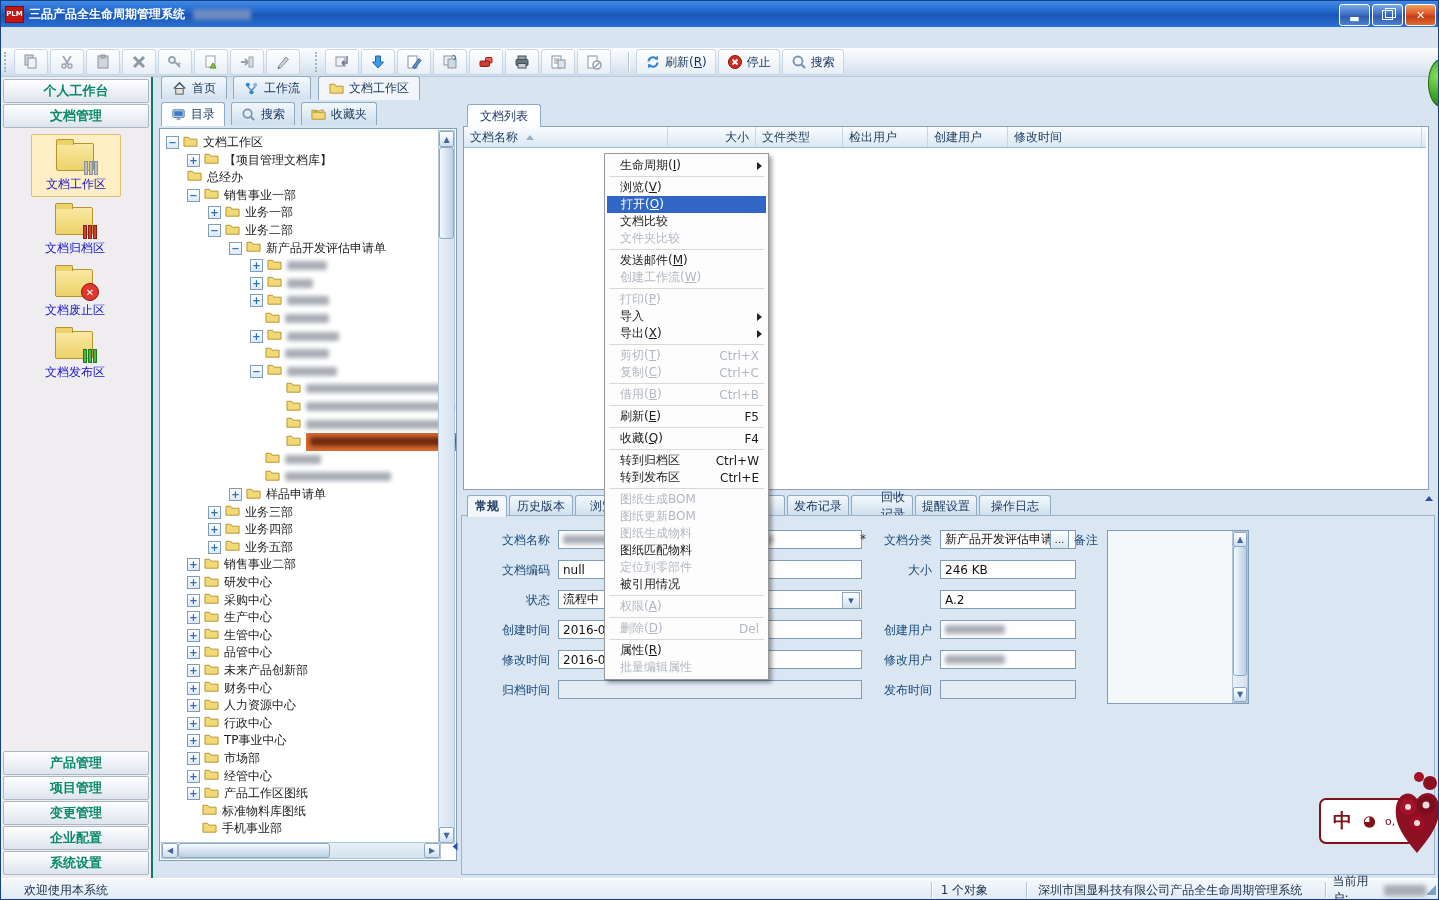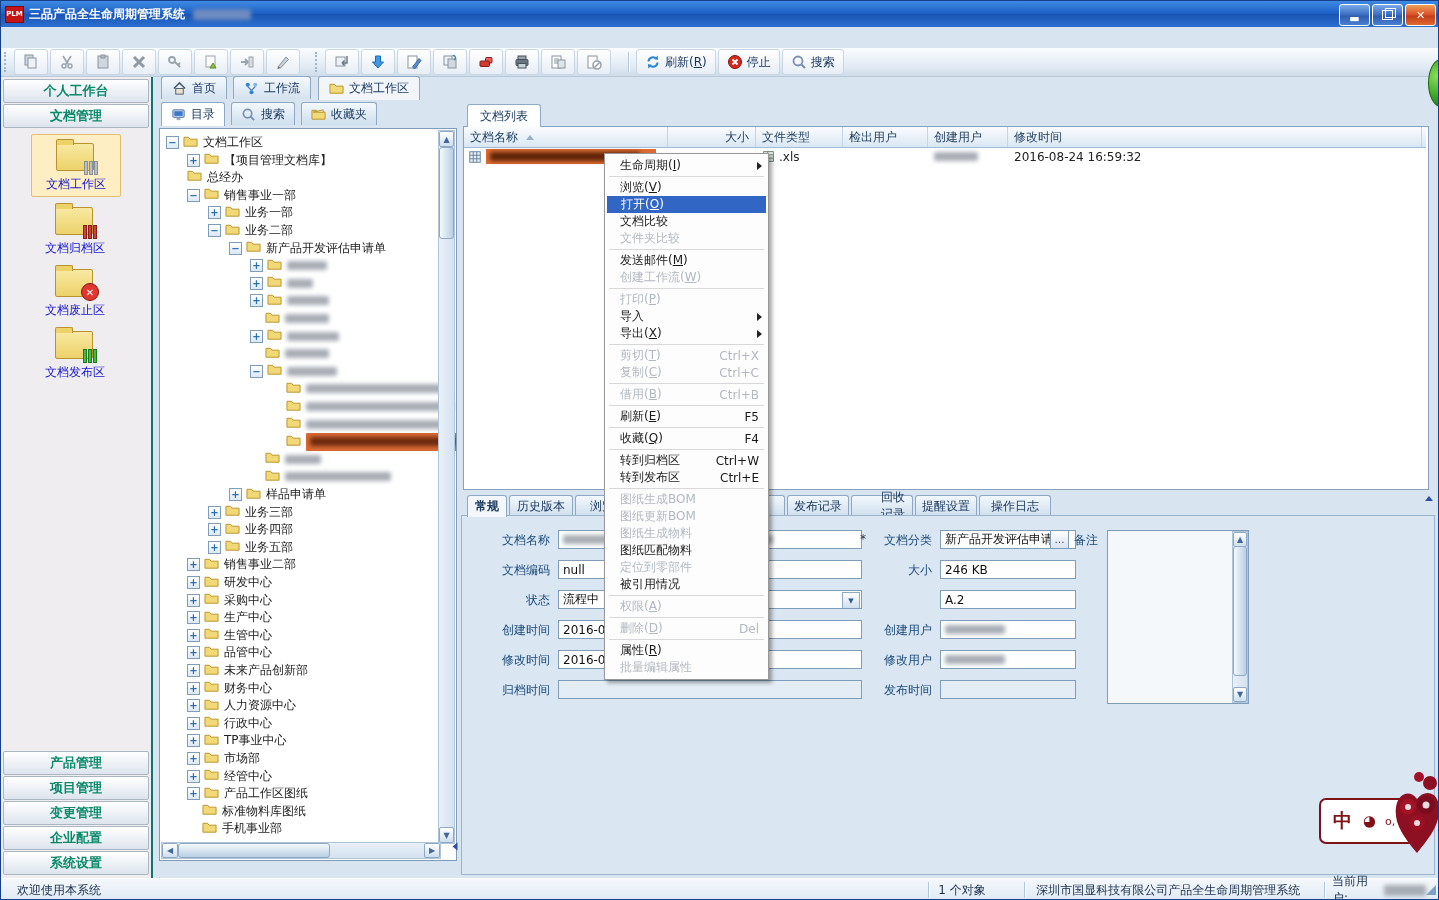".xls" div.abs { html: <div> <div> <svg> <rect></rect> <path></path> </svg> <div> <span></span> </div> </div> <div></div> <div> <svg> <rect></rect> <path></path> </svg> <span>.xls</span> </div> <div></div> <div><span></span></div> <div>2016-08-24 16:59:32</div> </div> -> none }
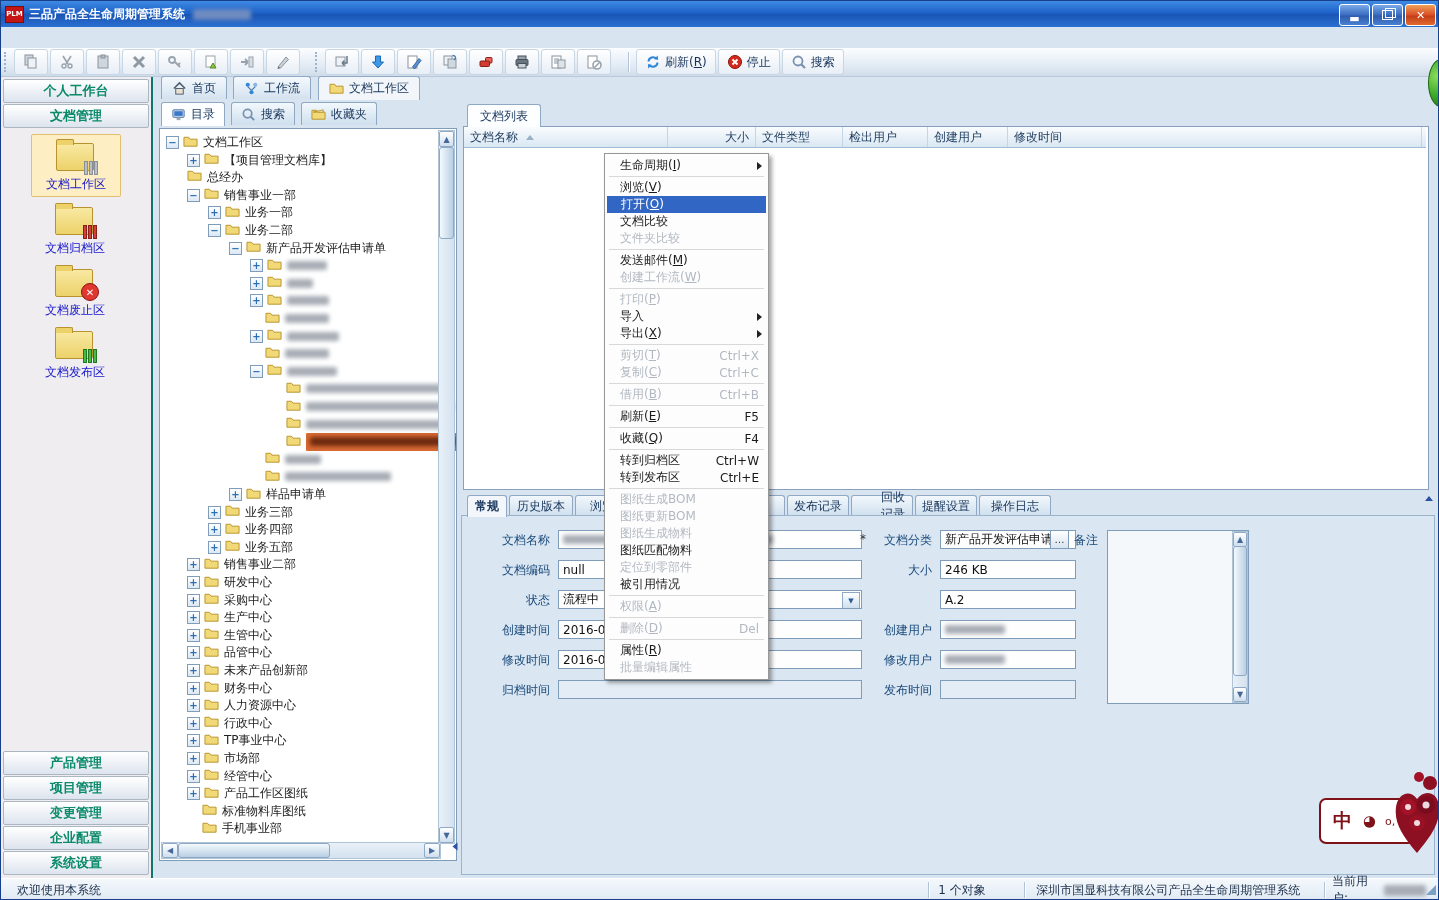"欢迎使用本系统" span { padding-left: 16px -> 23px }
